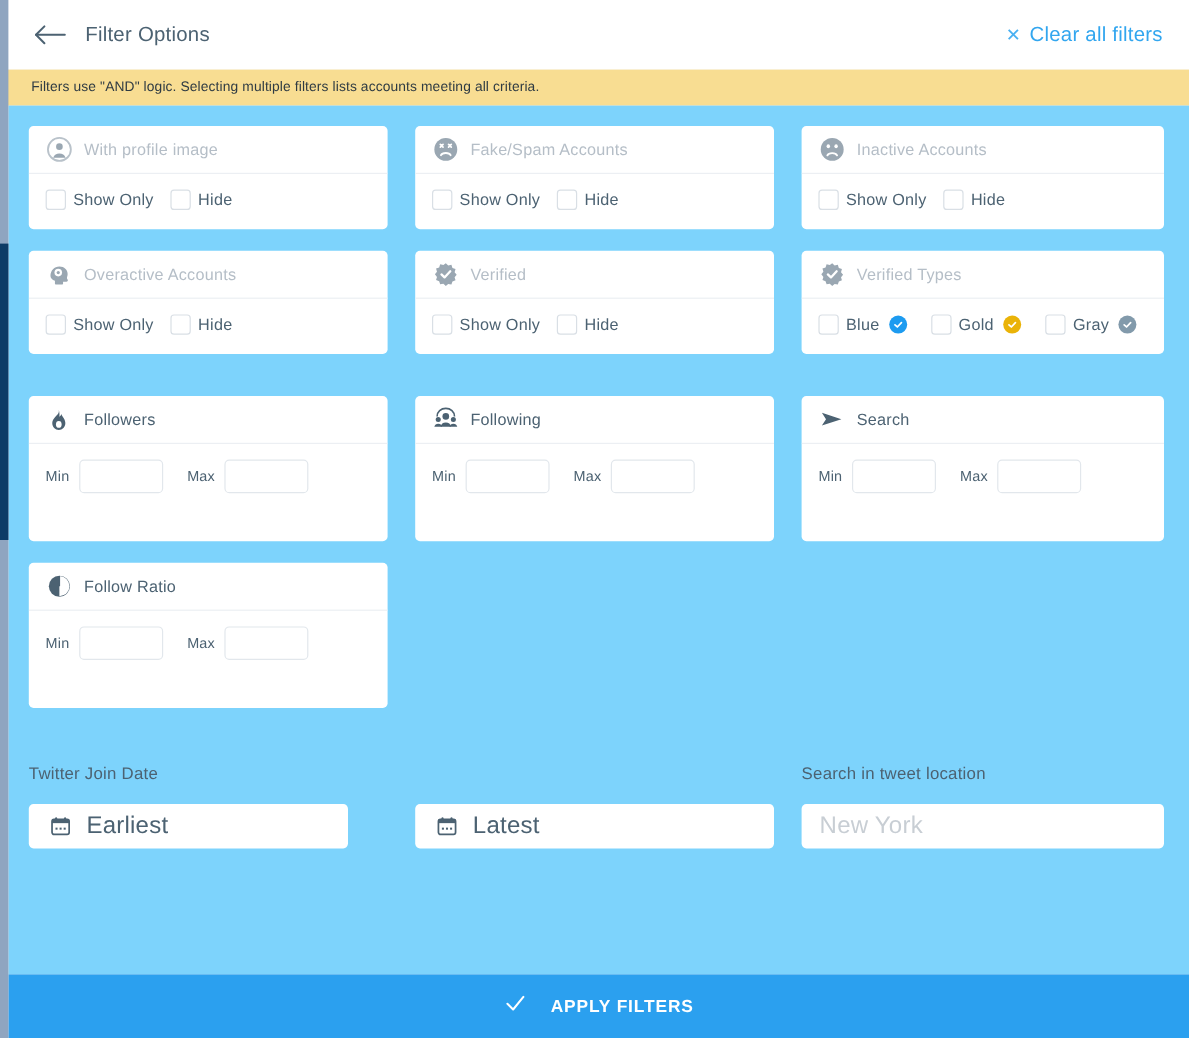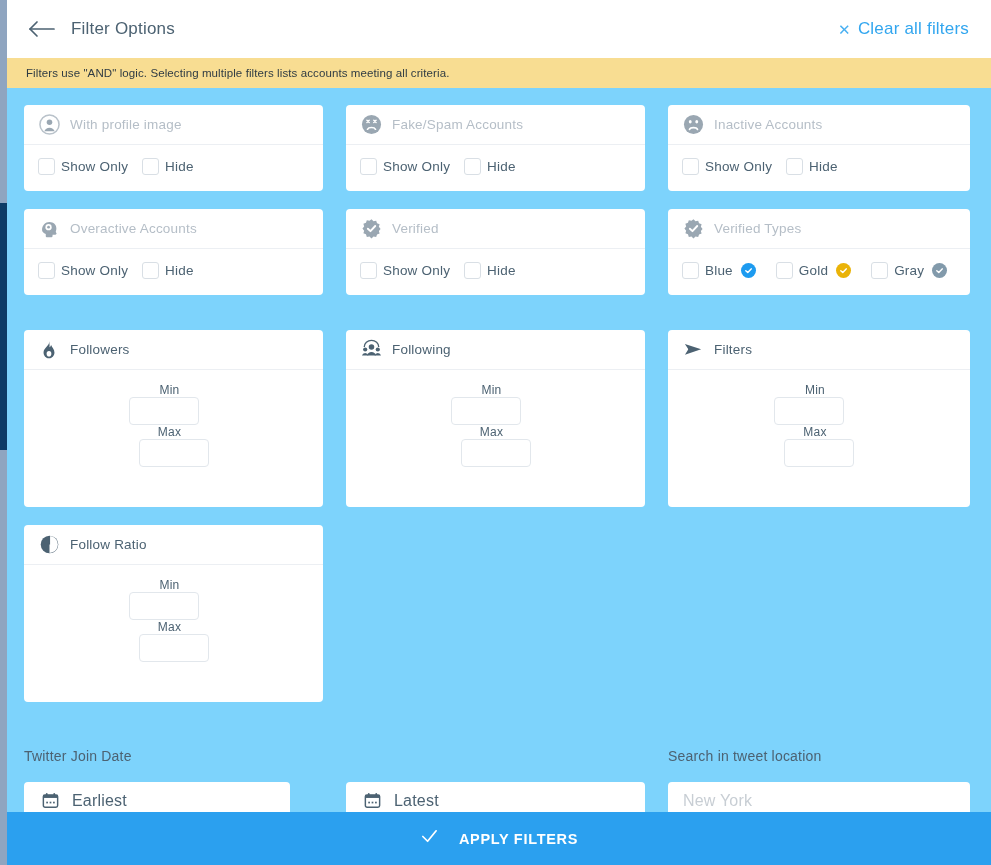"Filters" span.card-title { text: Filters -> Search }
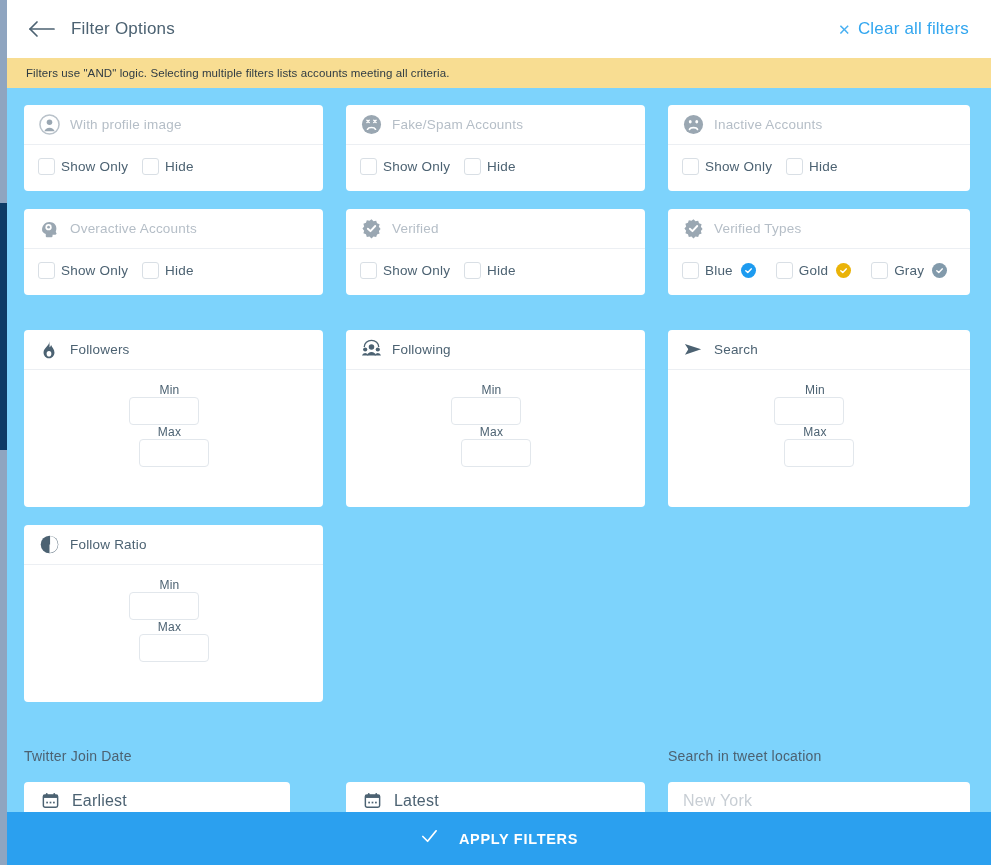"Min" .card-body.tall { flex-direction: column -> none }
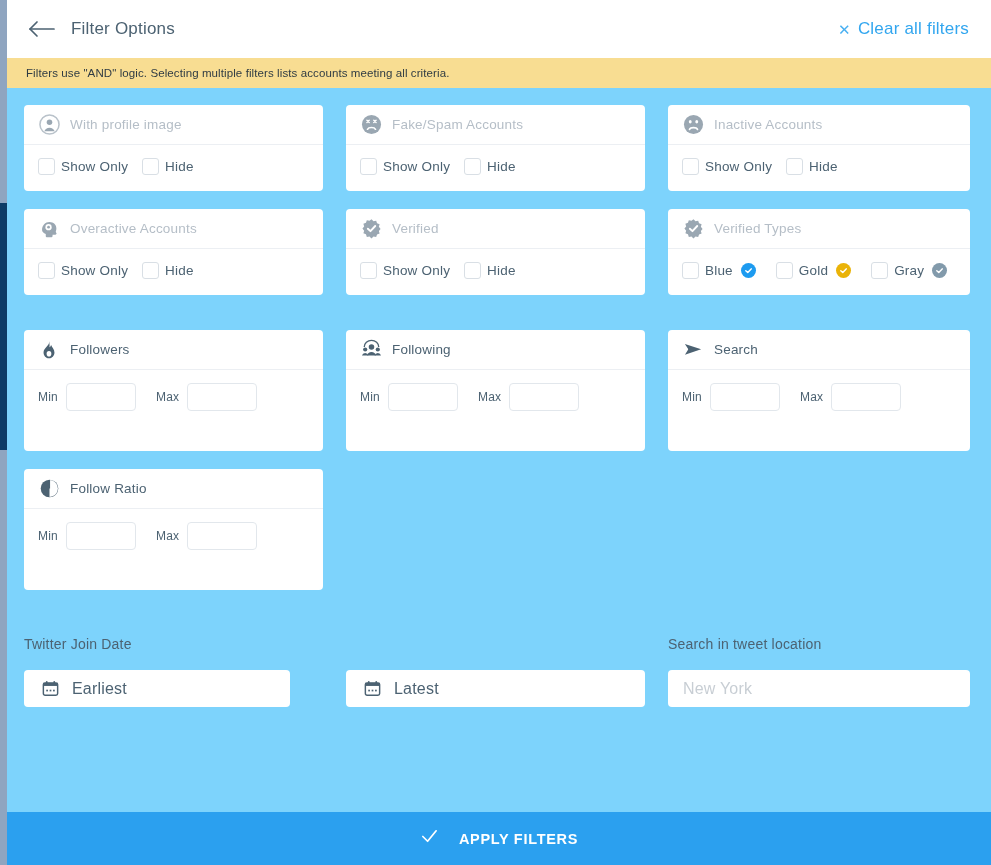"Earliest" .field-text { font-size: 16px -> 20px }
